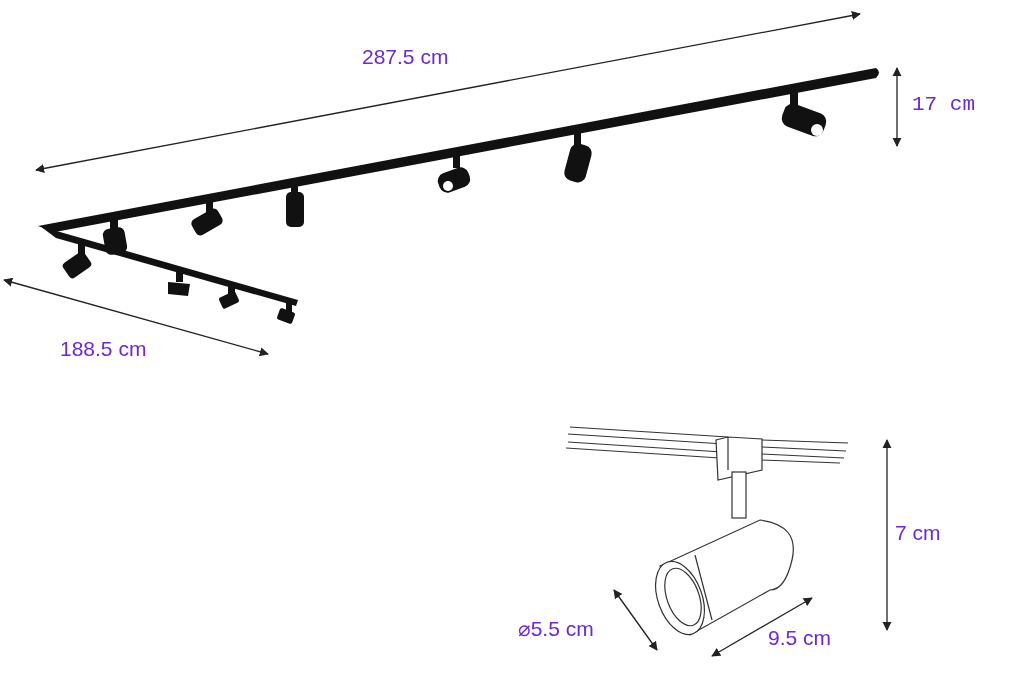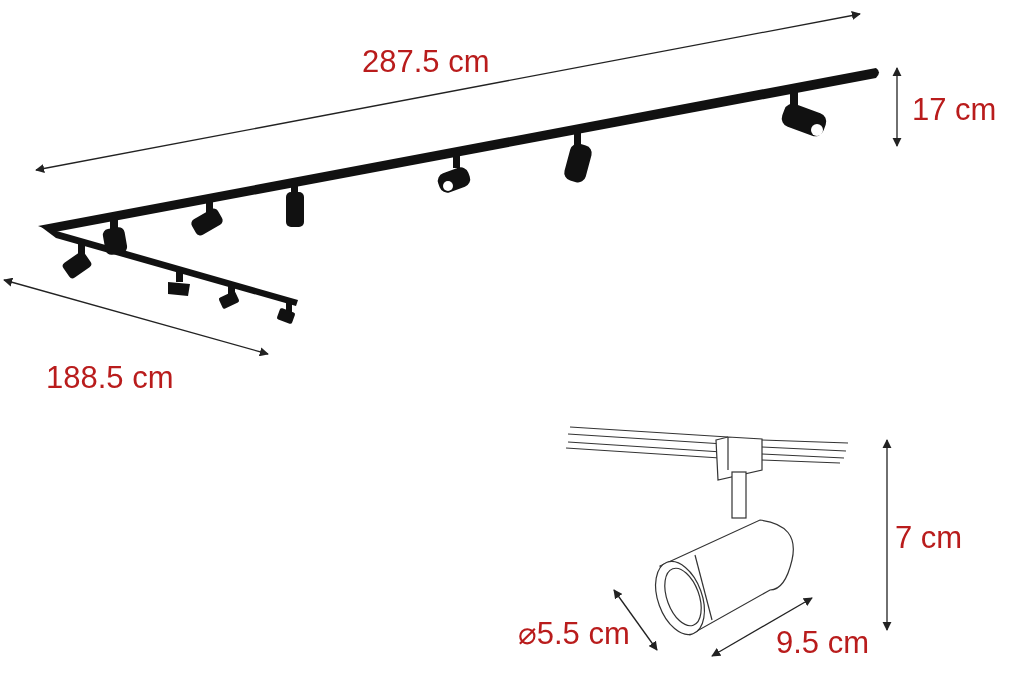"287.5 cm" .label { color: #b91c1c -> #6d28d9; font-size: 31px -> 21px }
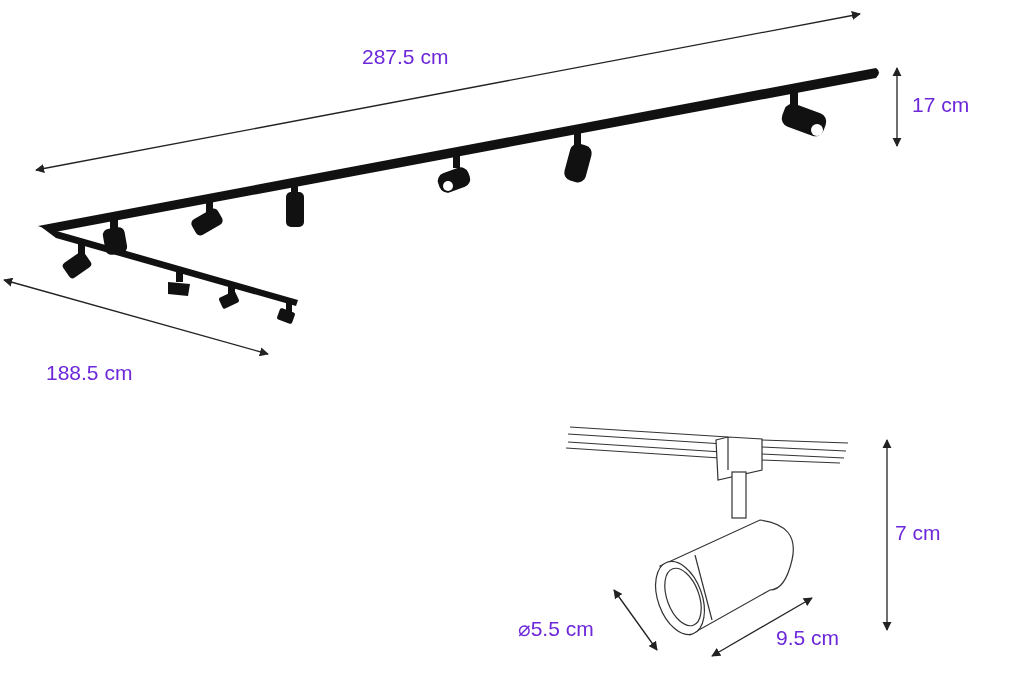"17 cm" div.label { font-family: none -> Liberation Mono, monospace }
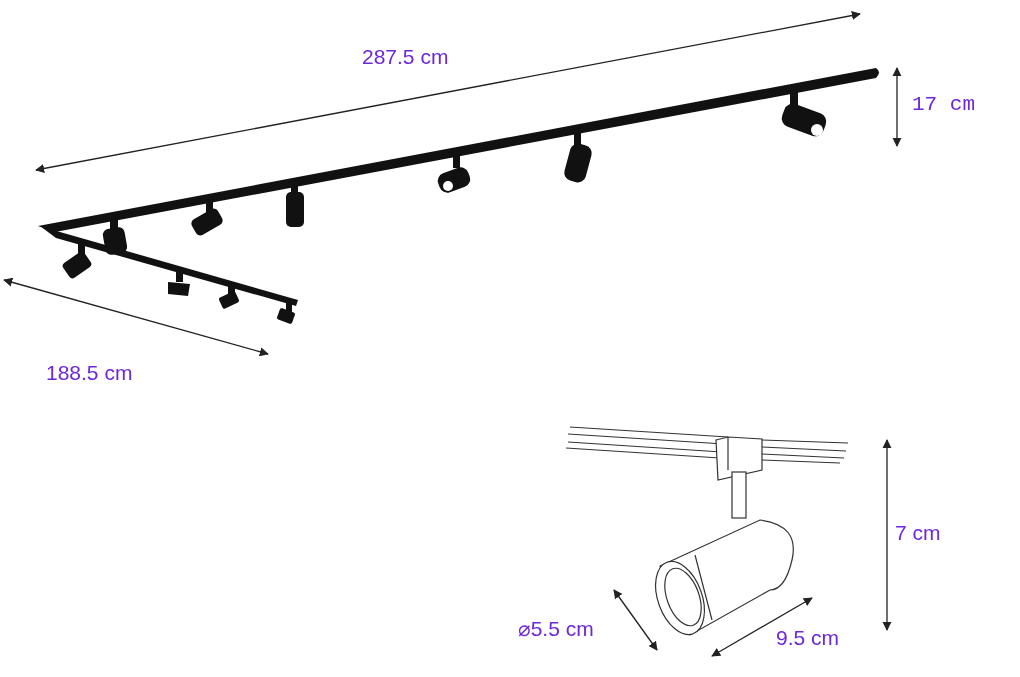"188.5 cm" div.label { left: 46px -> 60px; margin-top: 24px -> none }
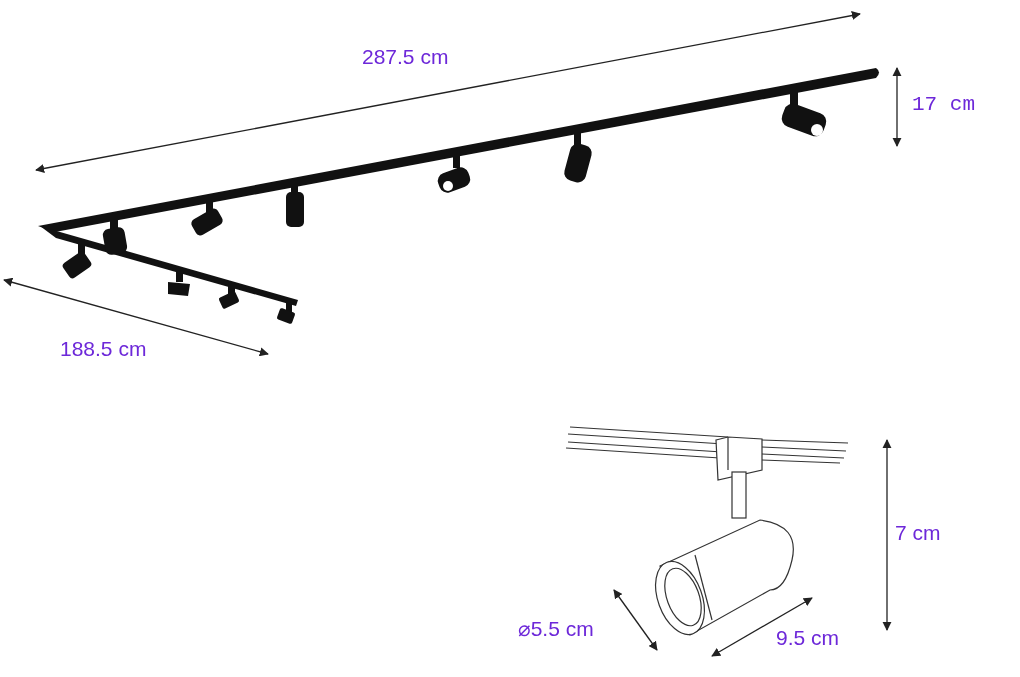"9.5 cm" div.label { margin-left: 8px -> none }
